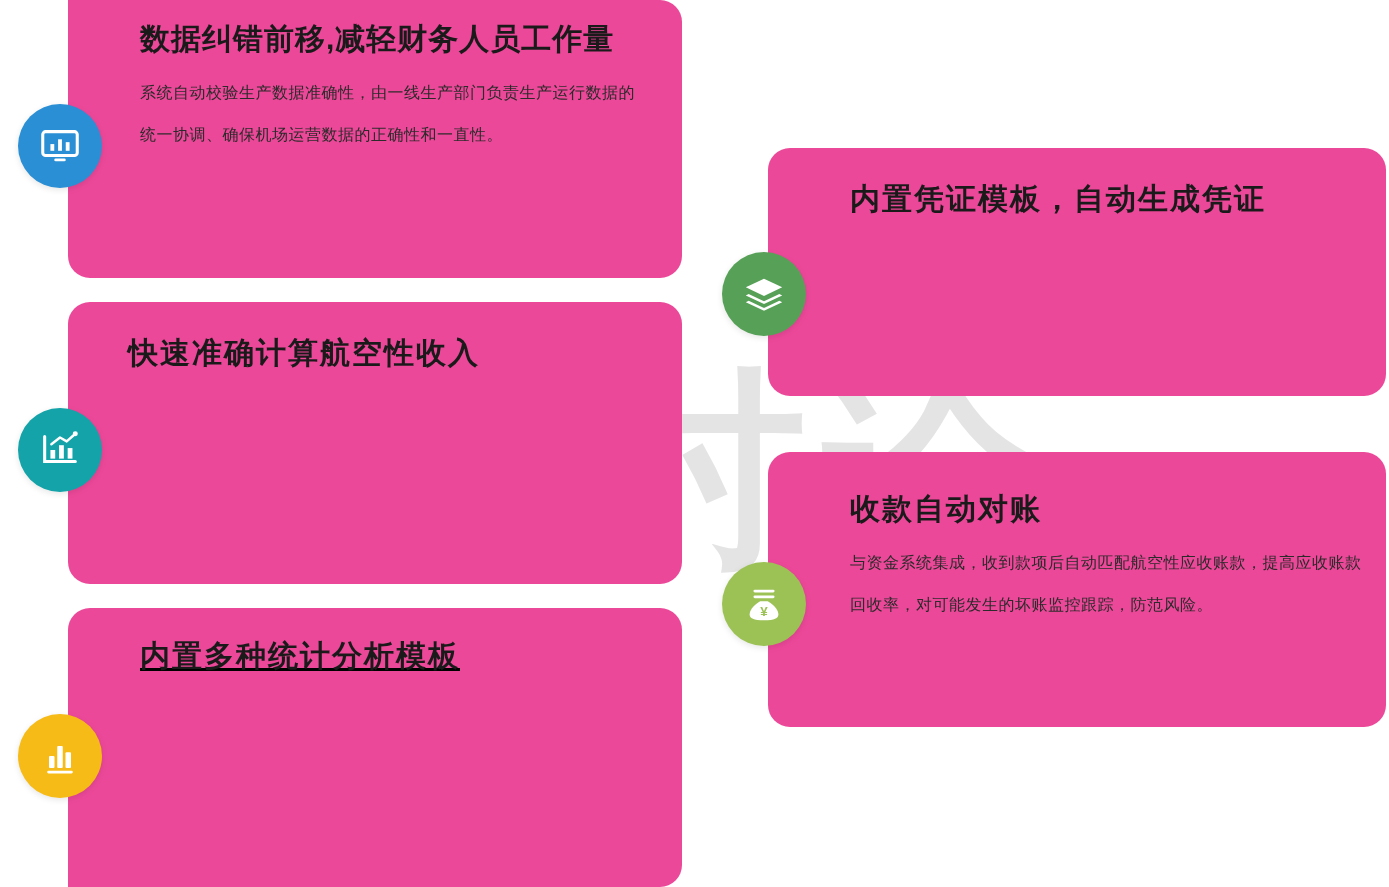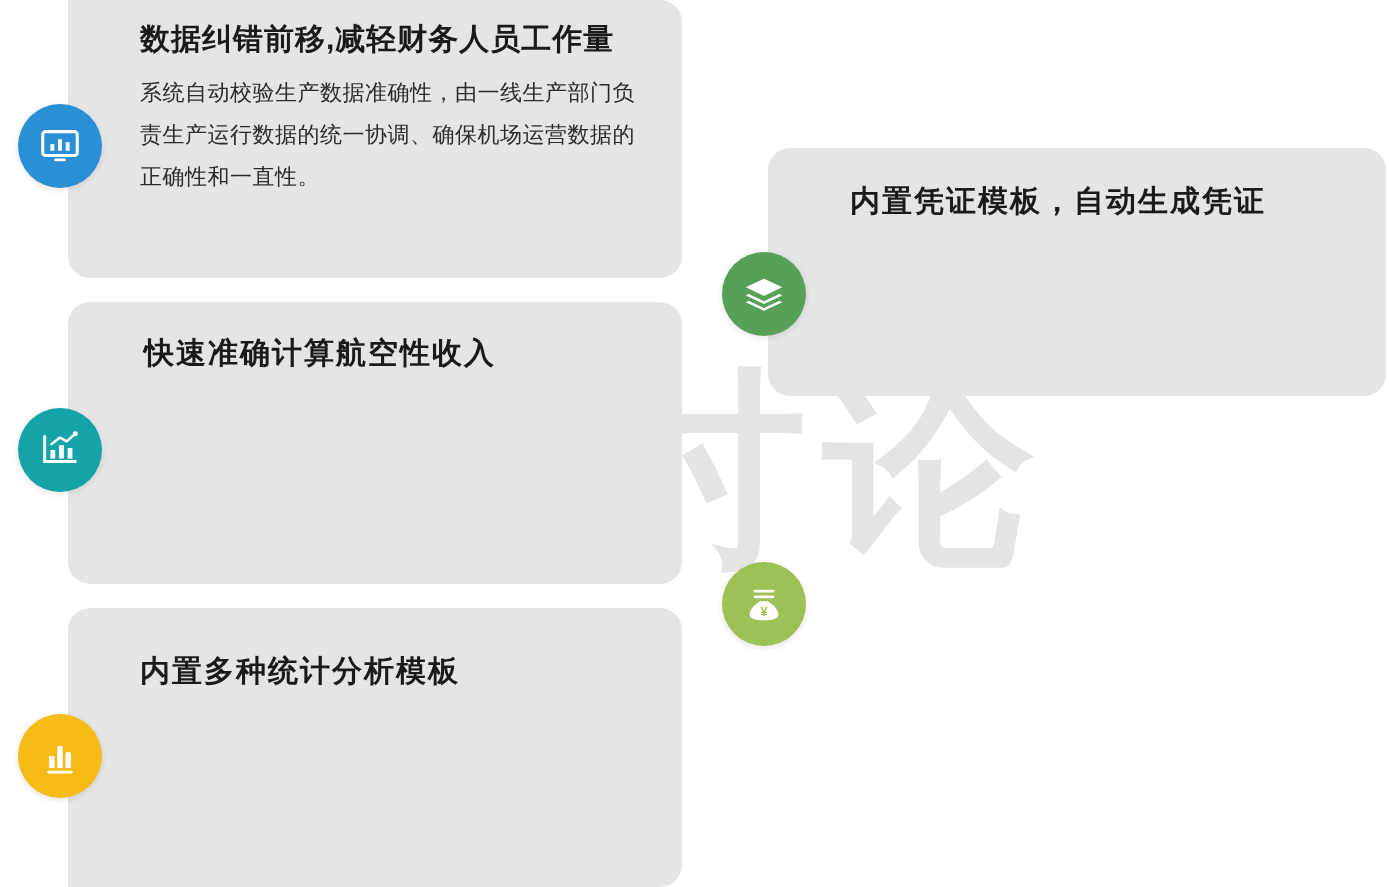"数据纠错前移,减轻财务人员工作量" .card { background: #e5e5e5 -> #ec4899 }
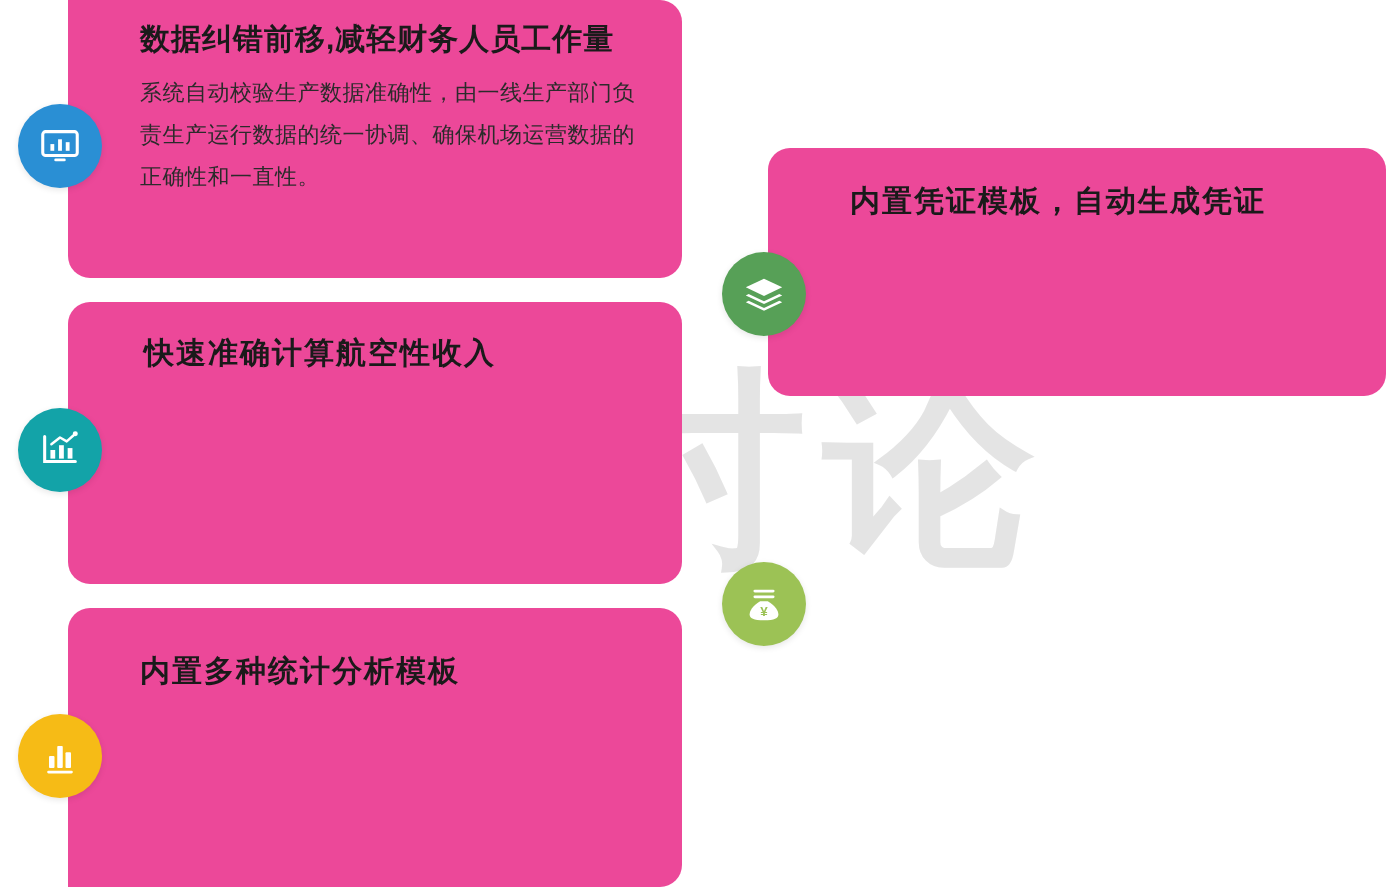"系统自动校验生产数据准确性，由一线生产部门负责生产运行数据的统一协调、确保机场运" .card-text { font-size: 22px -> 16px }
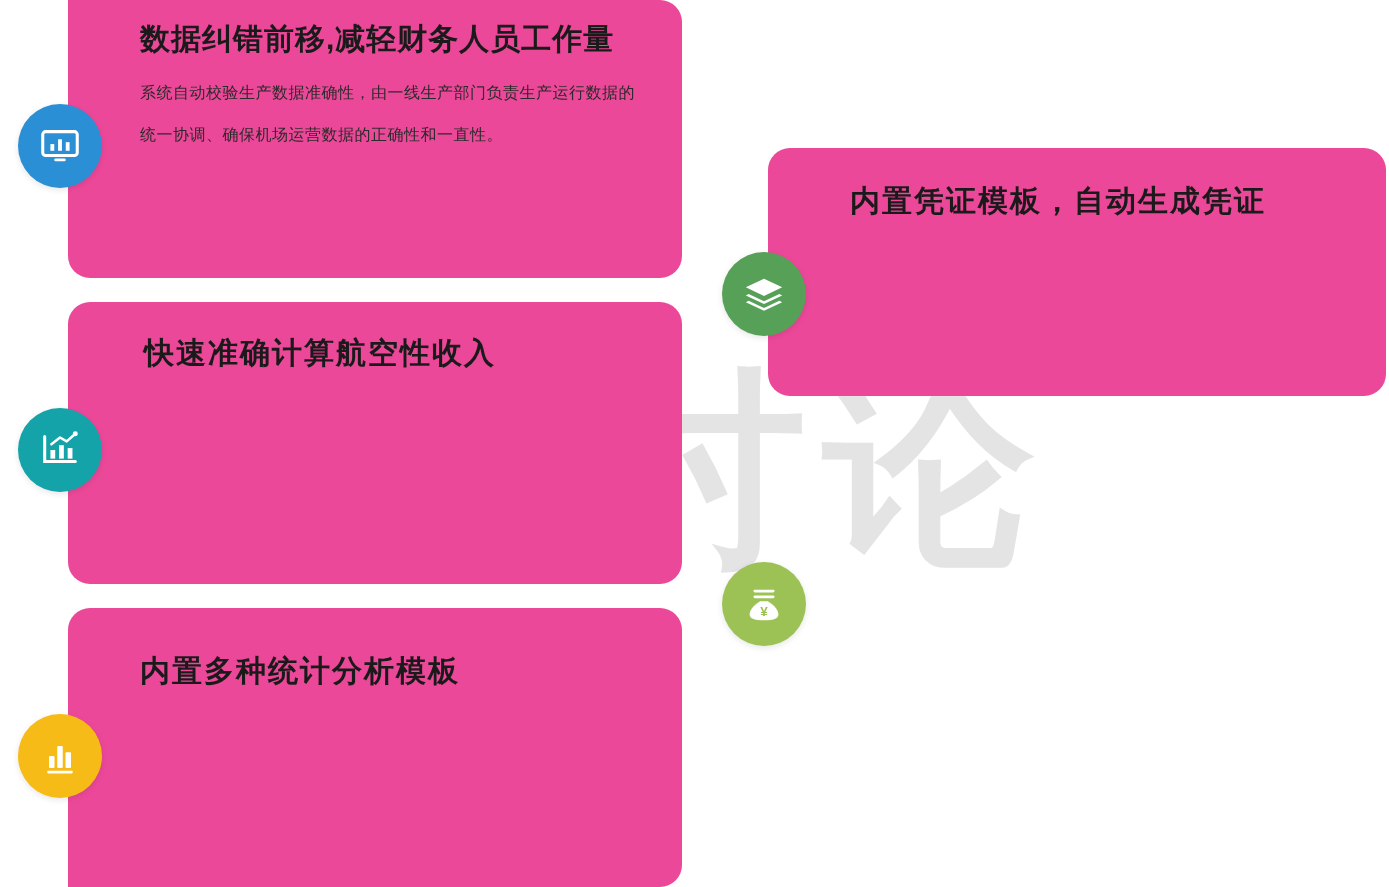"内置凭证模板，自动生成凭证" #card-4 { font-family: none -> Liberation Mono, monospace }
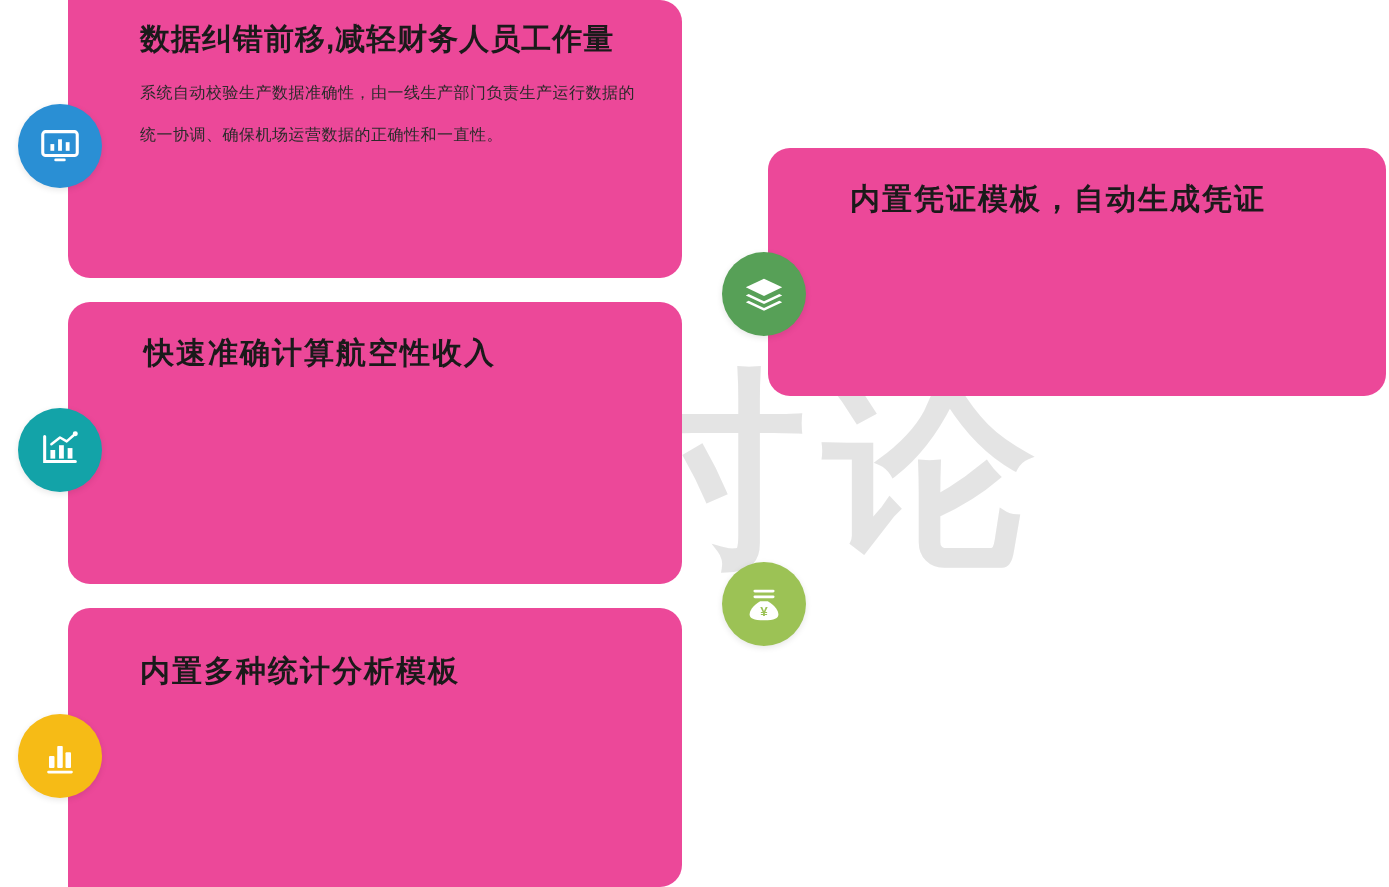"快速准确计算航空性收入" #card-2 .card-body { left: 76px -> 60px }
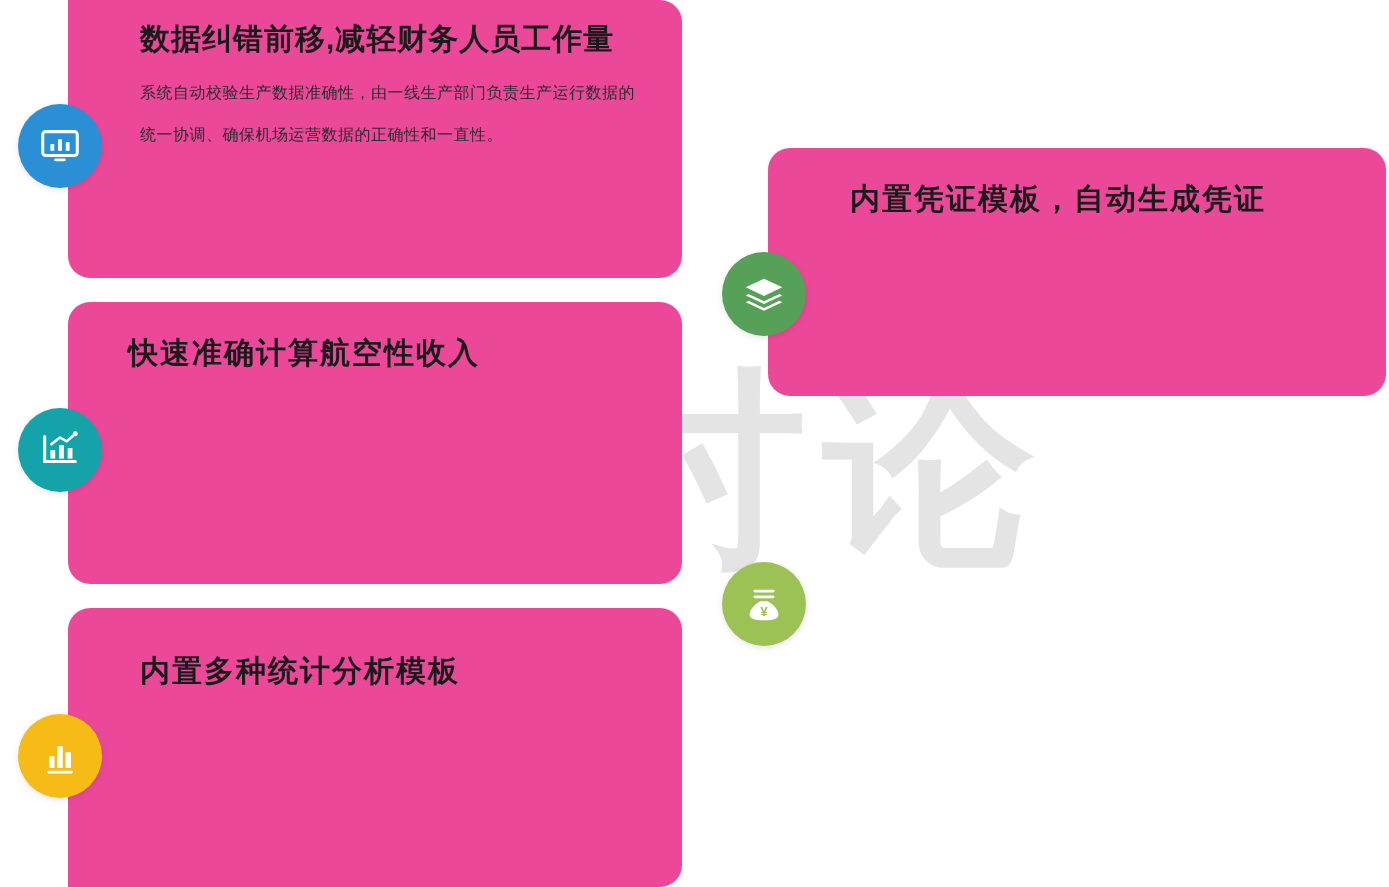"收款自动对账" div.card { html: none -> <div> <div> <h2>收款自动对账</h2> <p>与资金系统集成，收到款项后自动匹配航空性应收账款，提高应收账款回收率，对可能发生的坏账监控跟踪，防范风险。</p> </div> </div> }
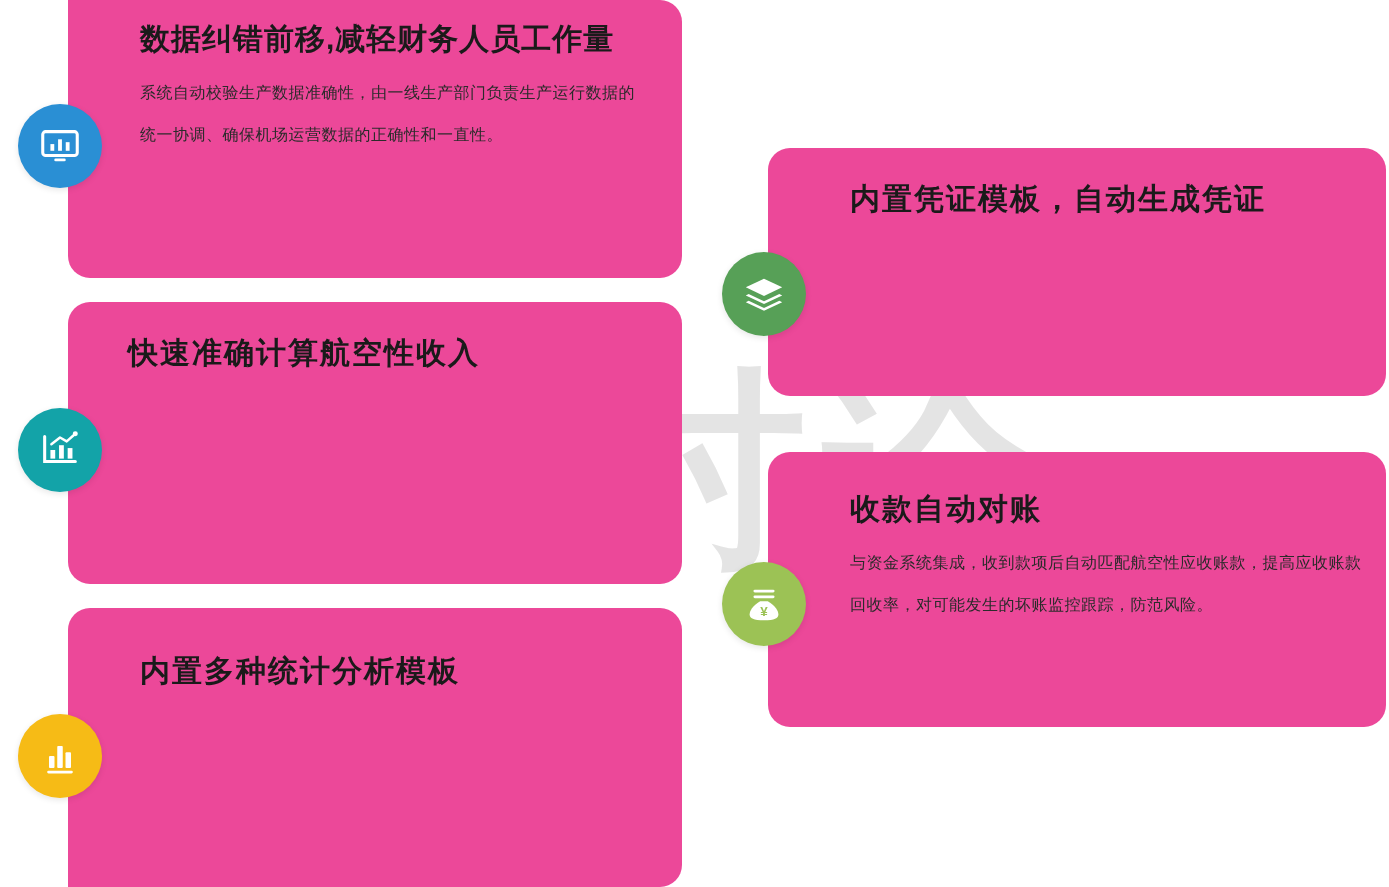"内置多种统计分析模板" #card-3 .card-body { text-decoration: none -> underline; top: 40px -> 25px }
